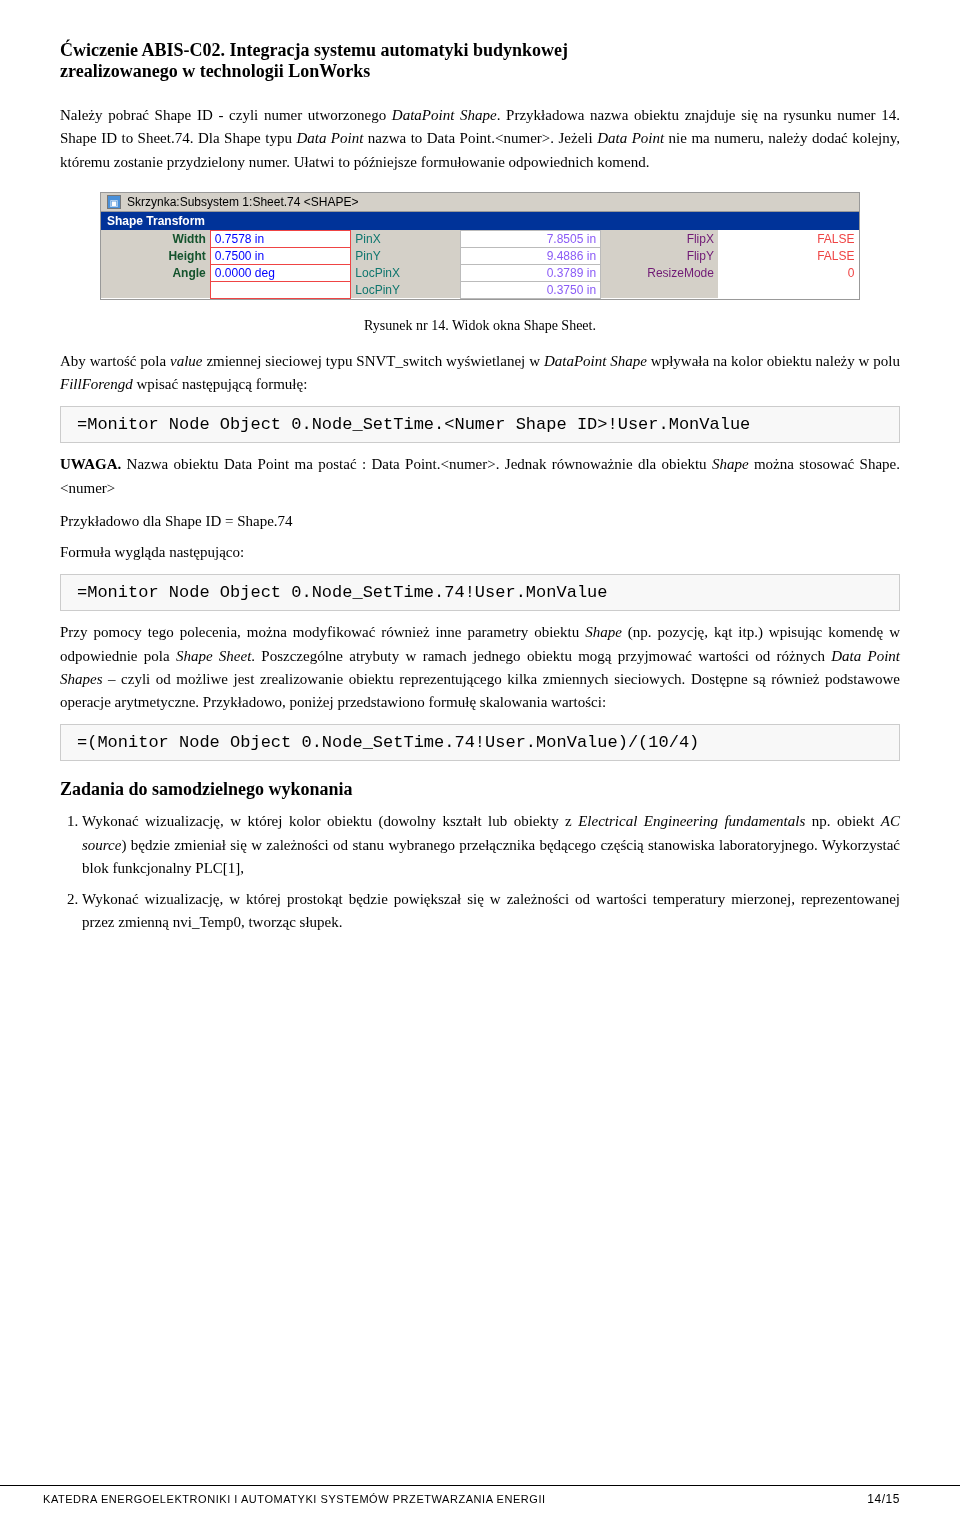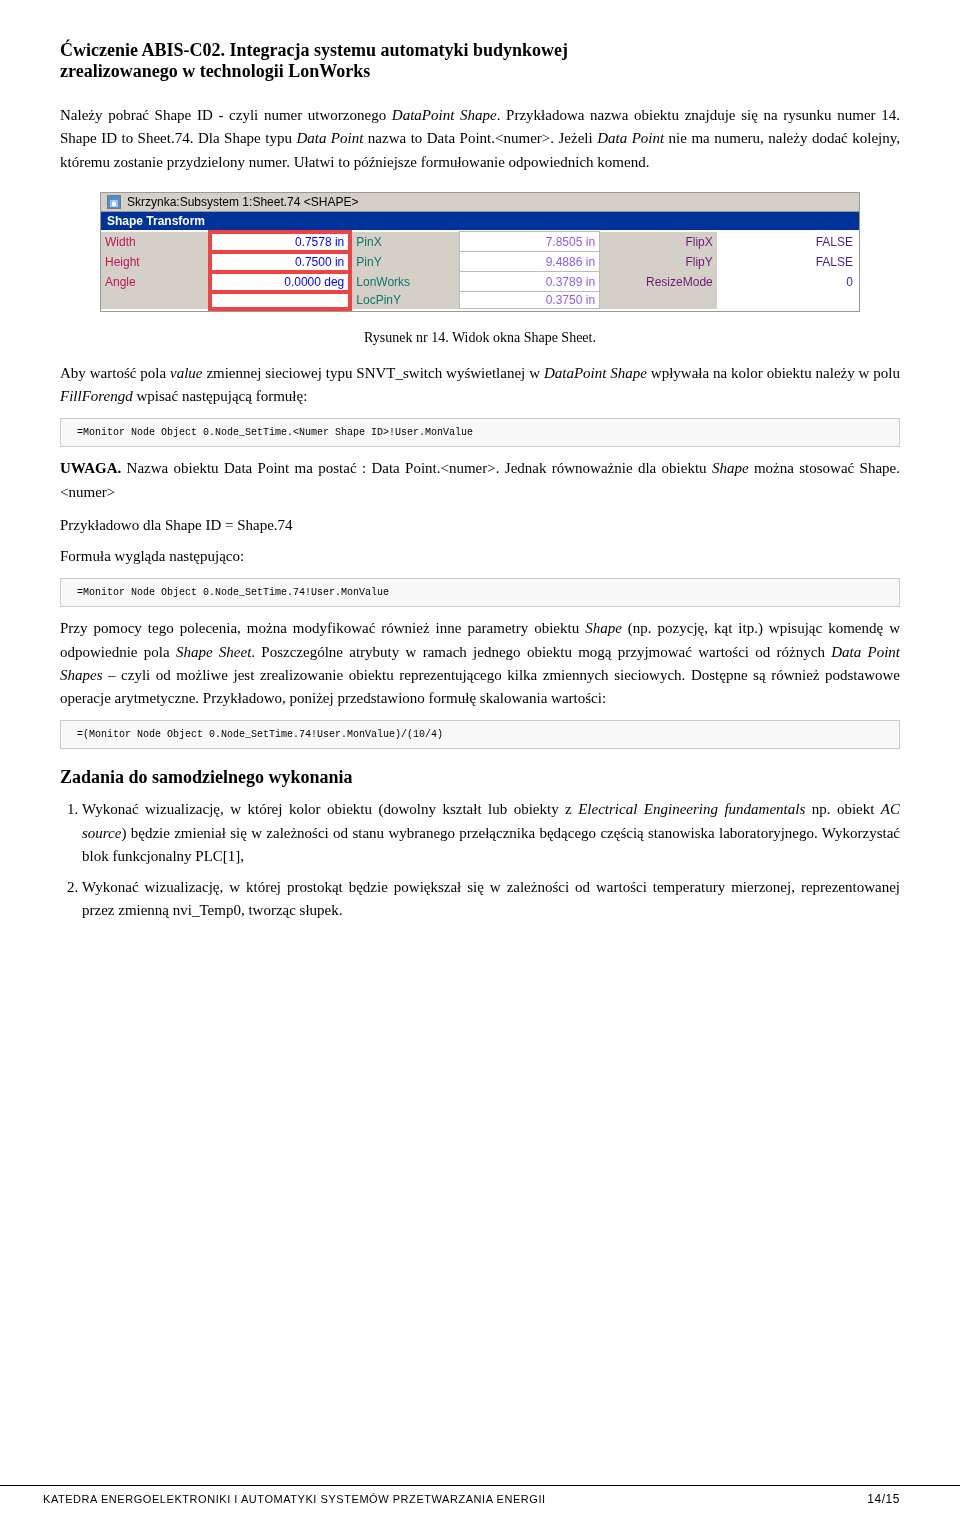"Width" .ss-label { color: #be185d -> #14532d; font-weight: normal -> bold; text-align: left -> right }
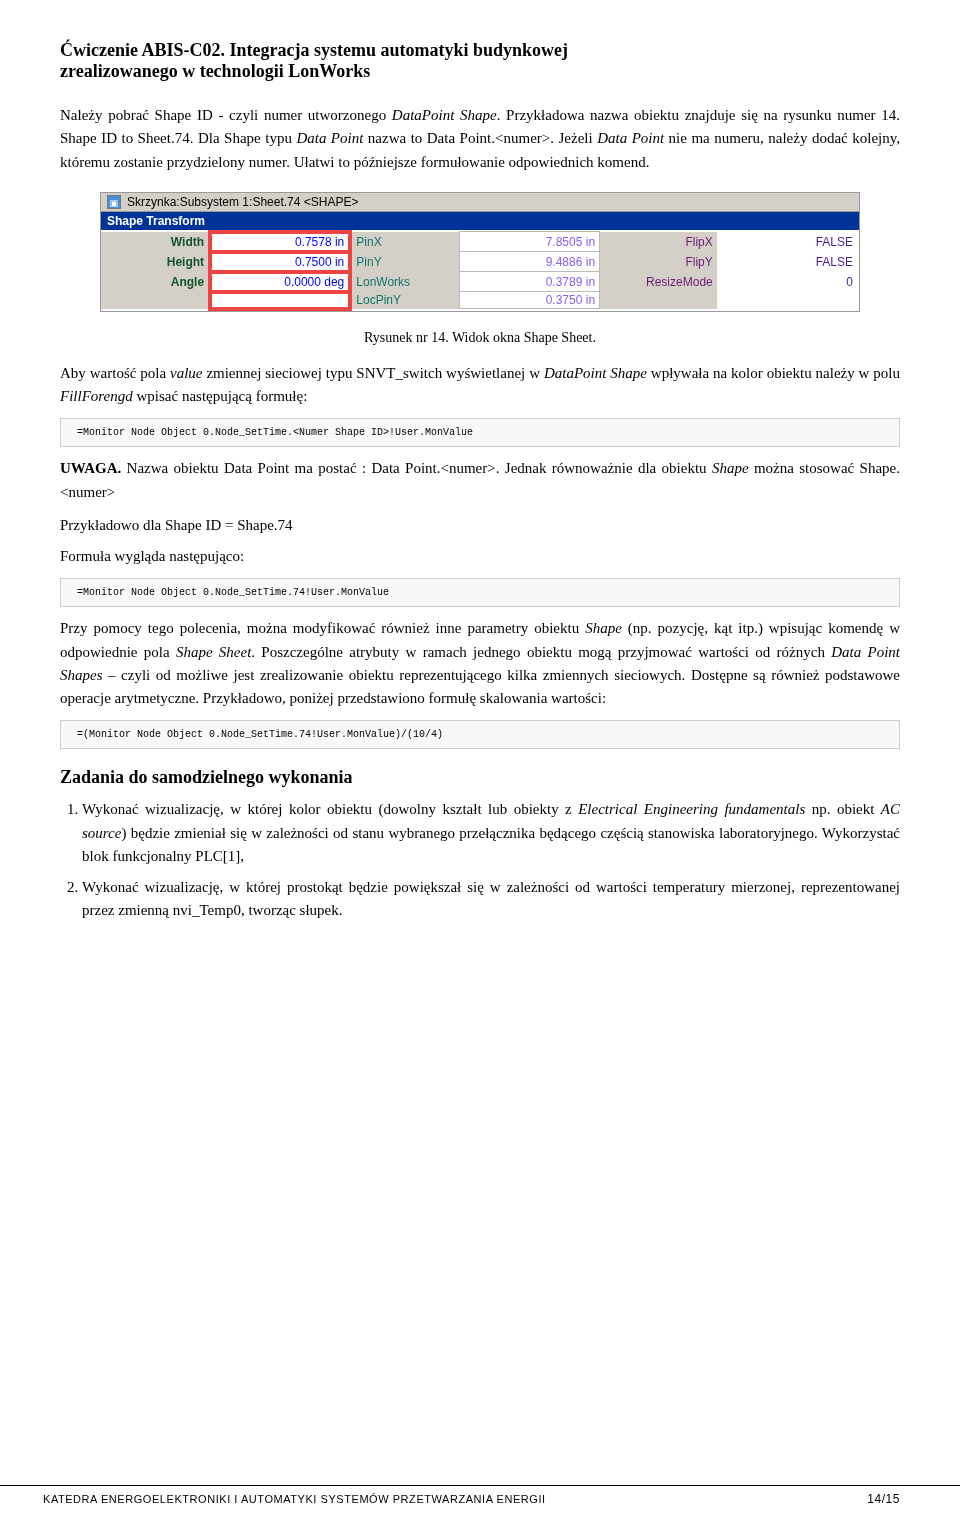"0.7578 in" .ss-value { border: 4px solid #ef4444 -> 1px solid #ef4444; text-align: right -> none }
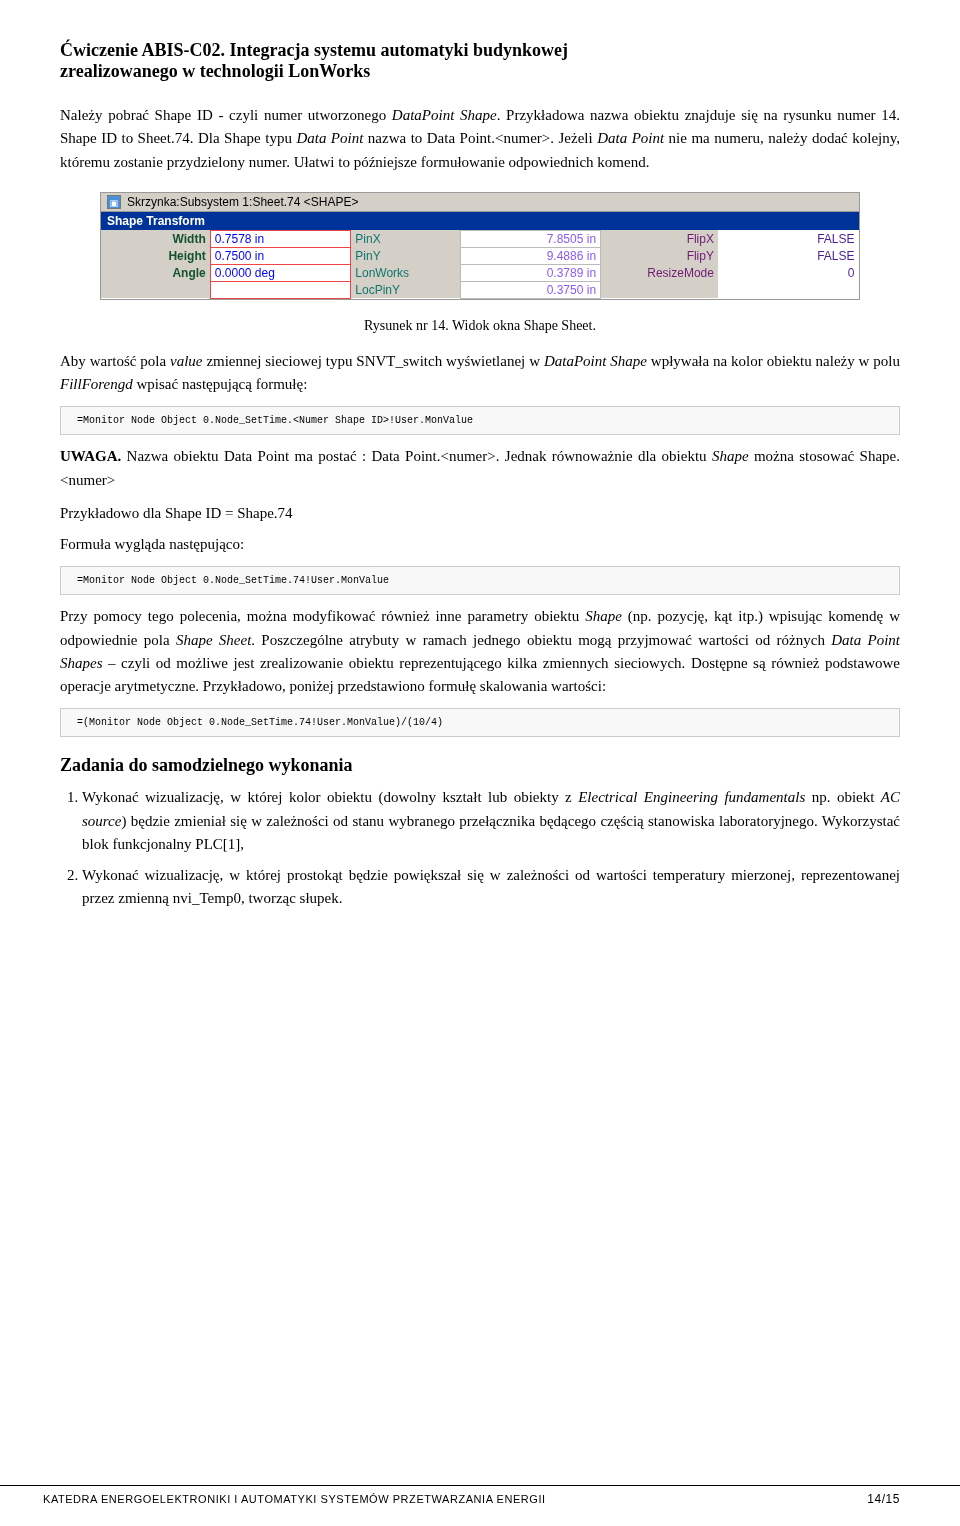"FALSE" .ss-value3 { color: #4c1d95 -> #ef4444 }
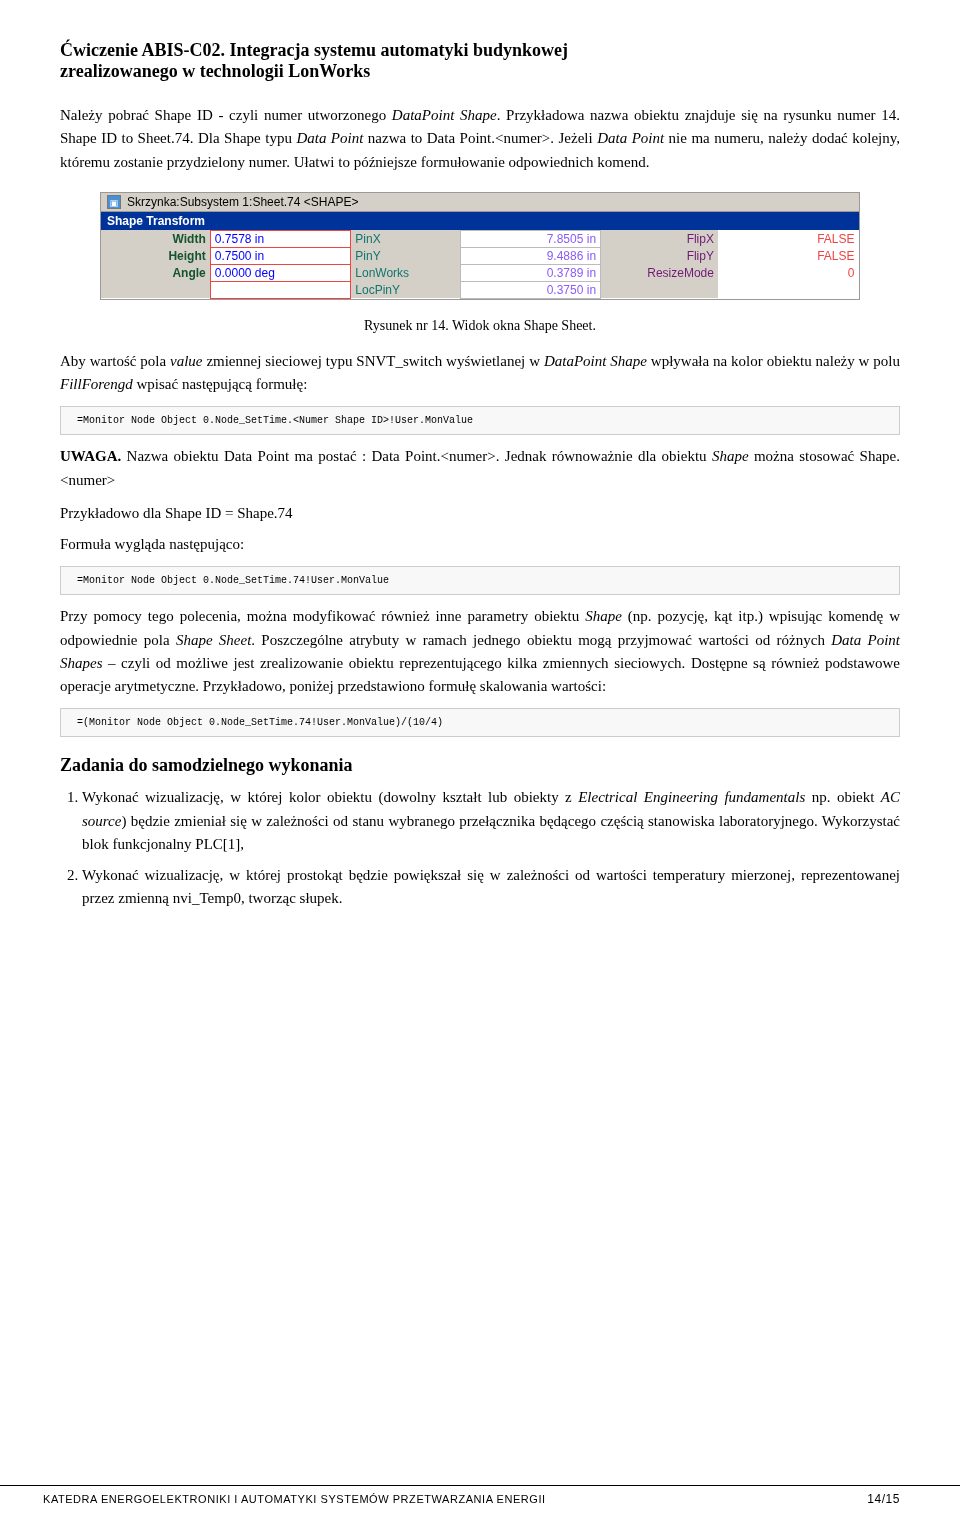"LonWorks" td.ss-label2 { text: LonWorks -> LocPinX }
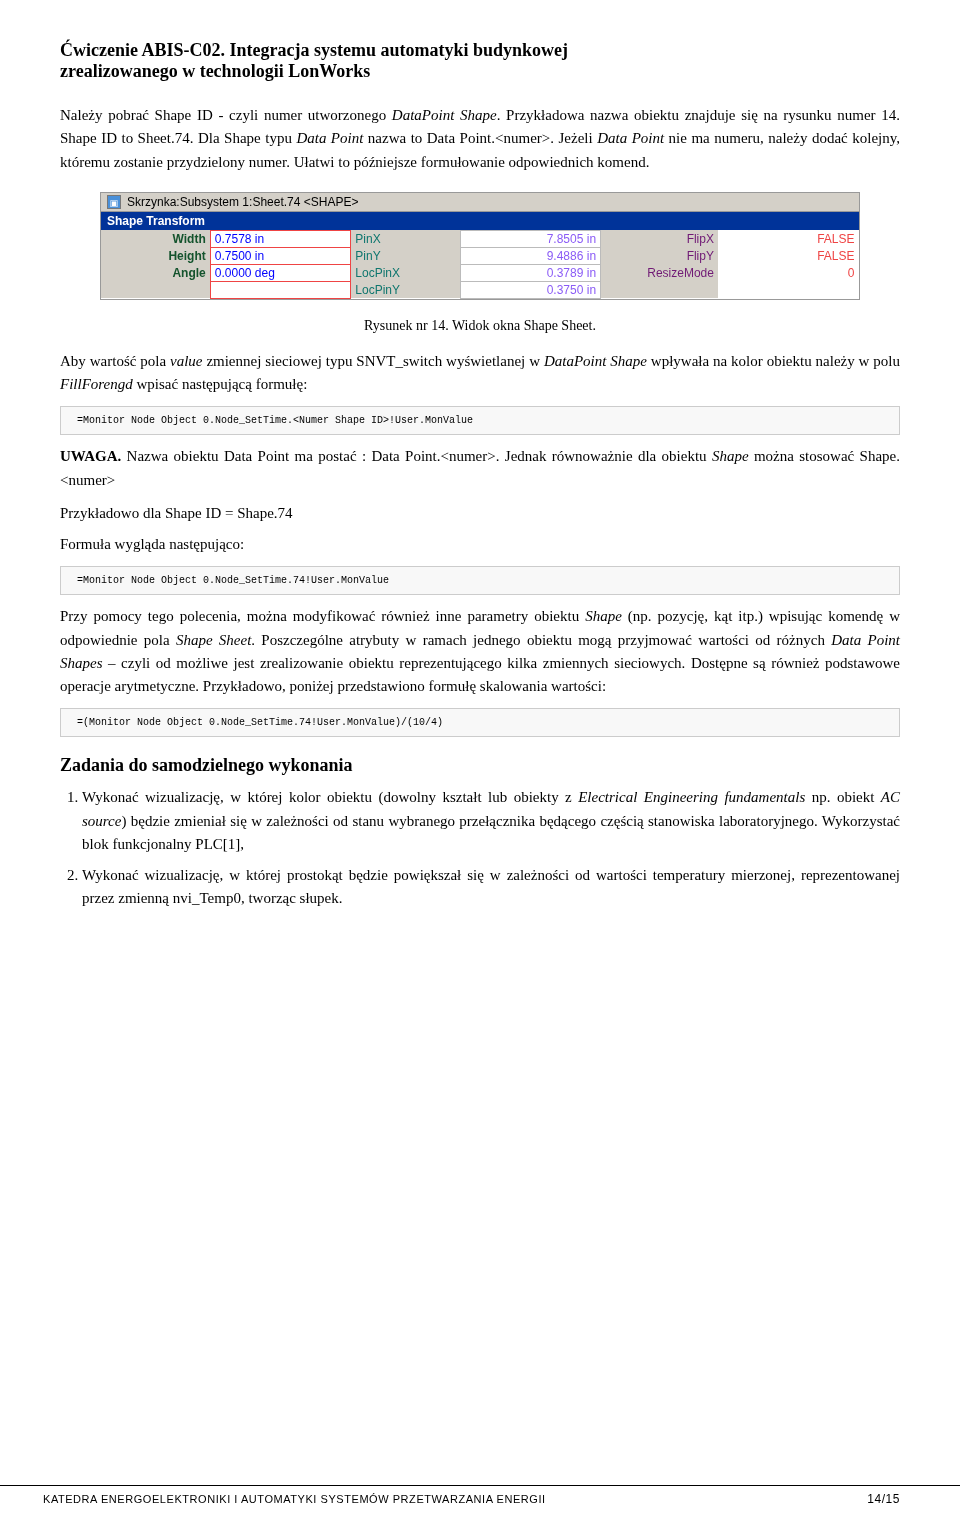"=Monitor Node Object" .code-box-wide { font-size: 10px -> 17px }
